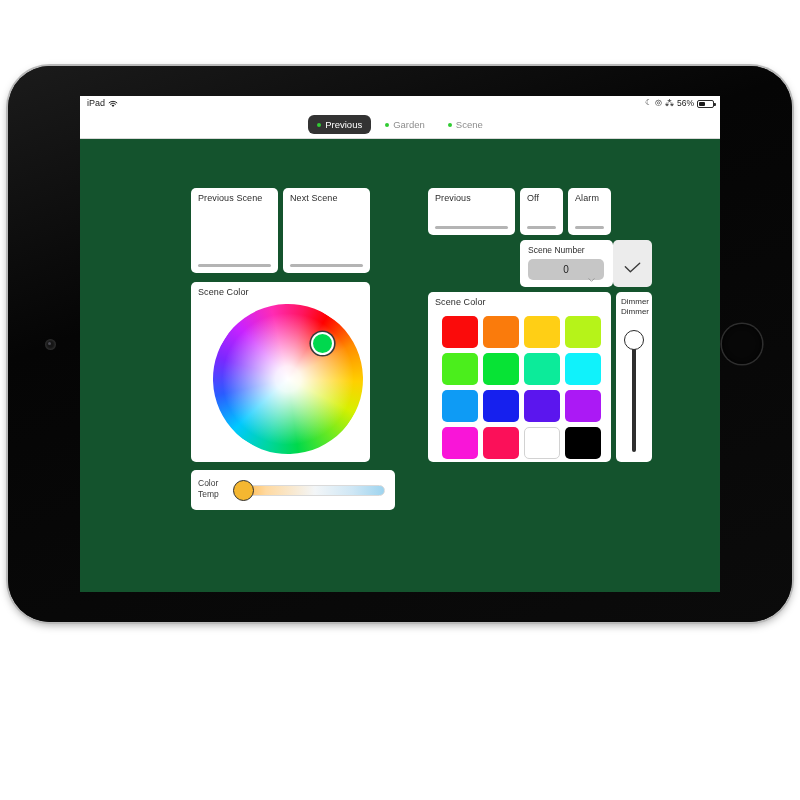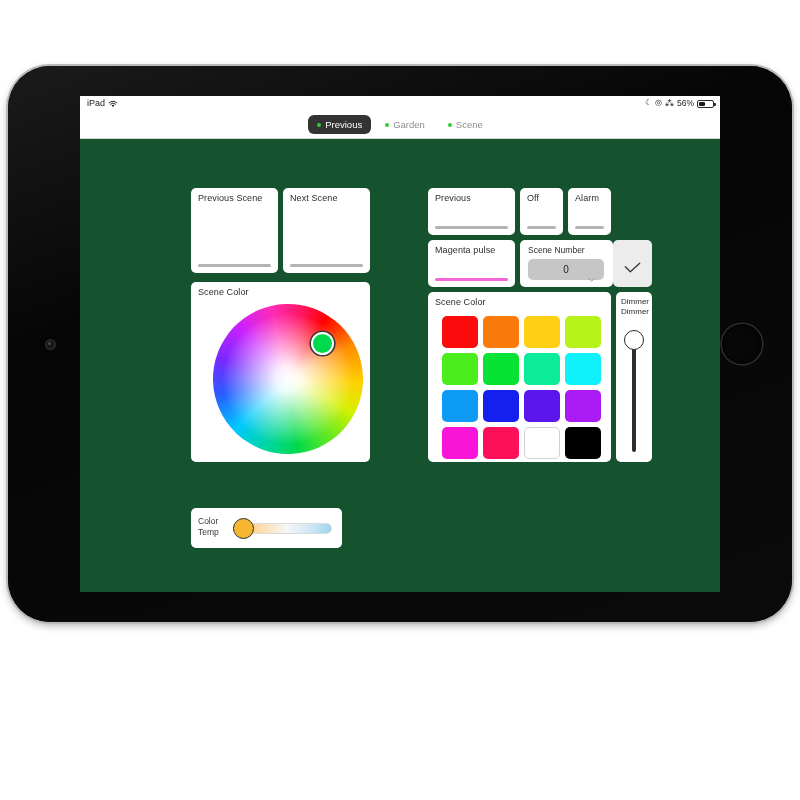"Magenta pulse" div.card { html: <div> <div>Magenta pulse</div> <div></div> </div> -> none }
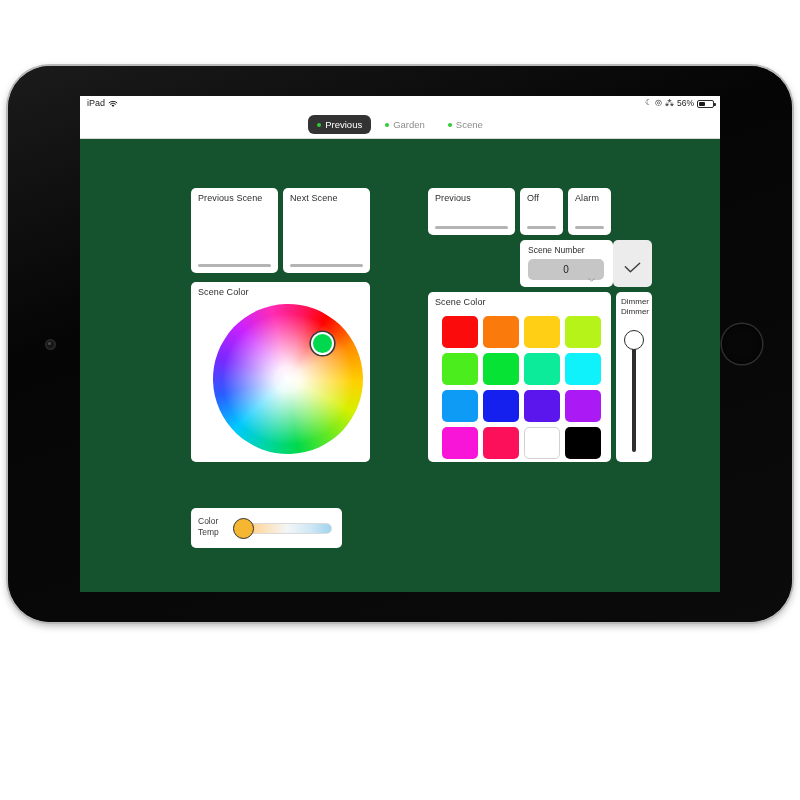"Color" #card-temp { margin-top: 38px -> none; width: 151px -> 204px }
